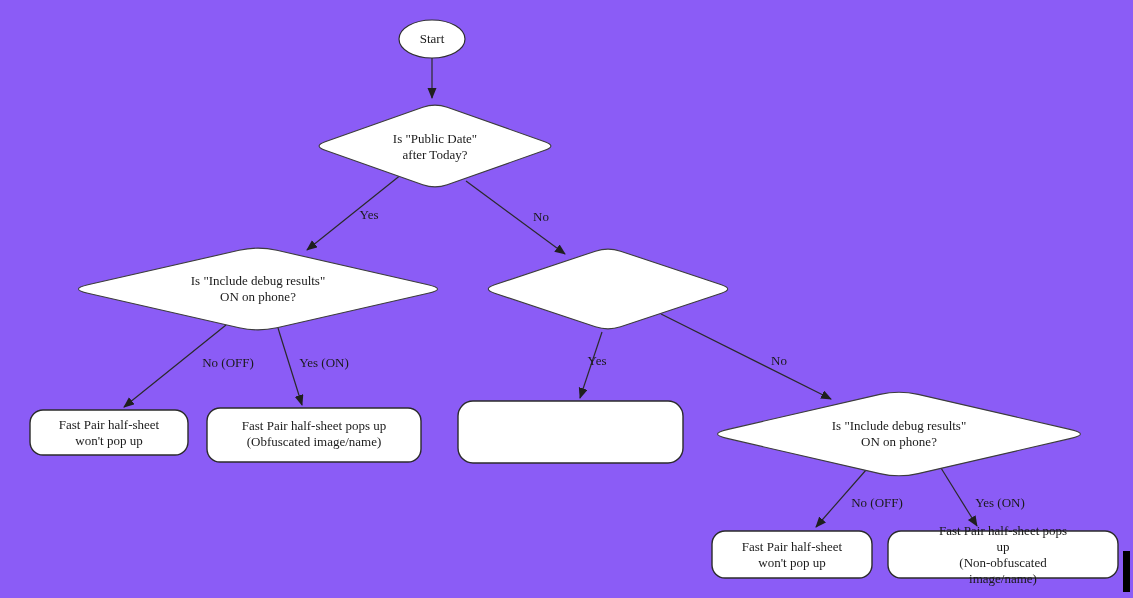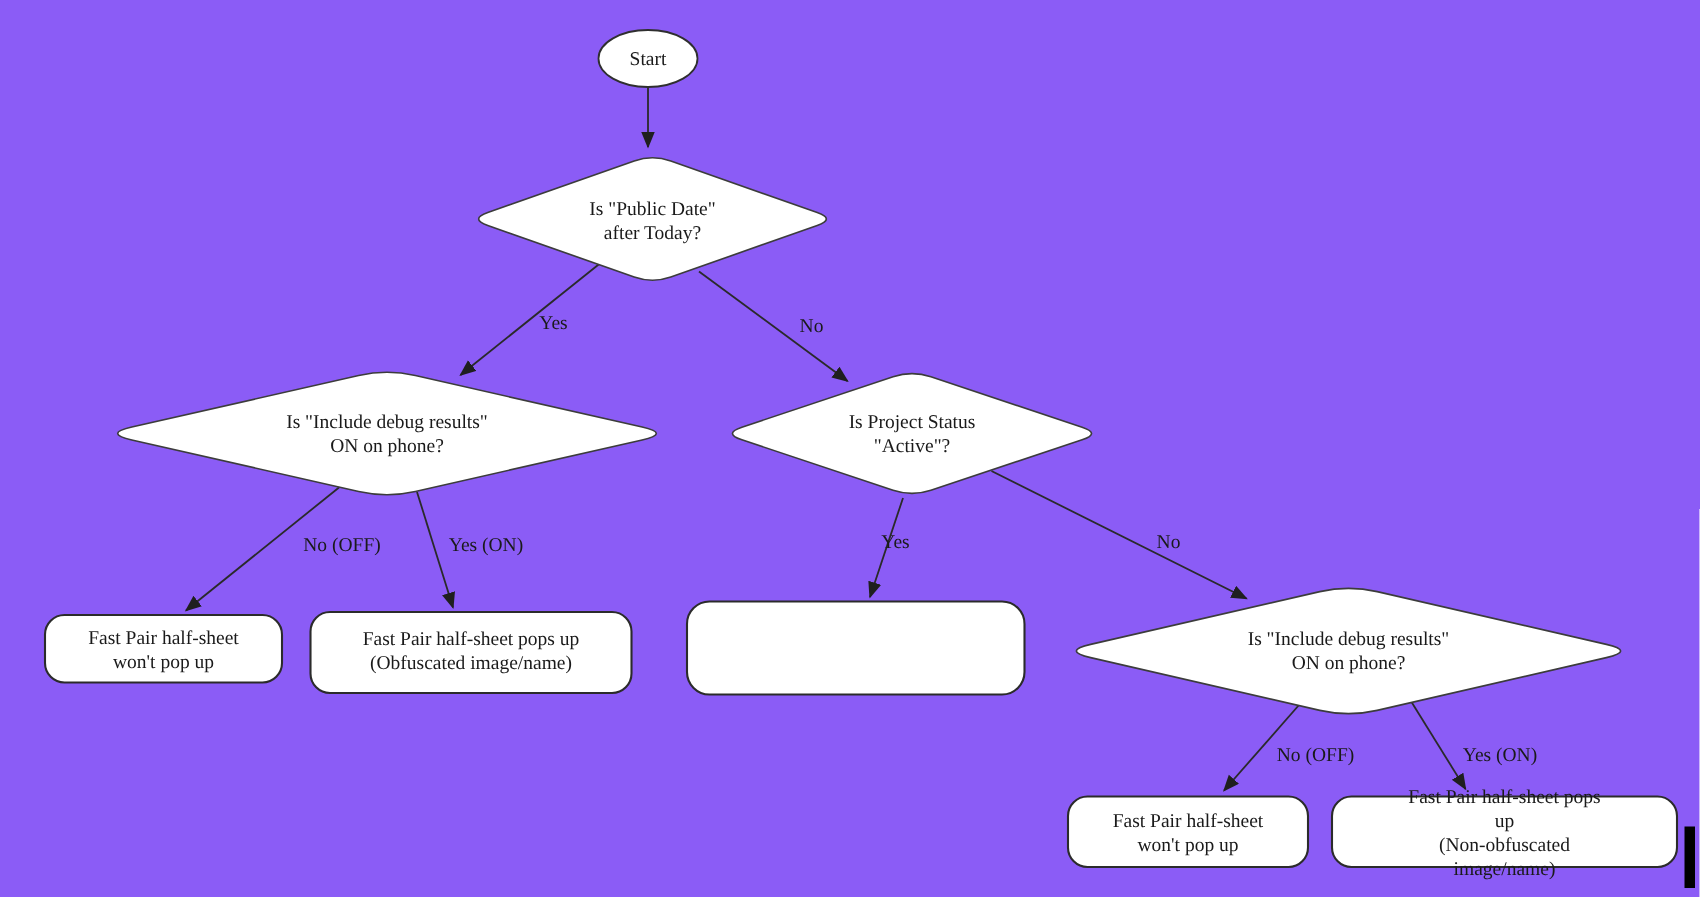"Is Project Status" div.lbl { html: <div>Is Project Status "Active"?</div> -> none }
